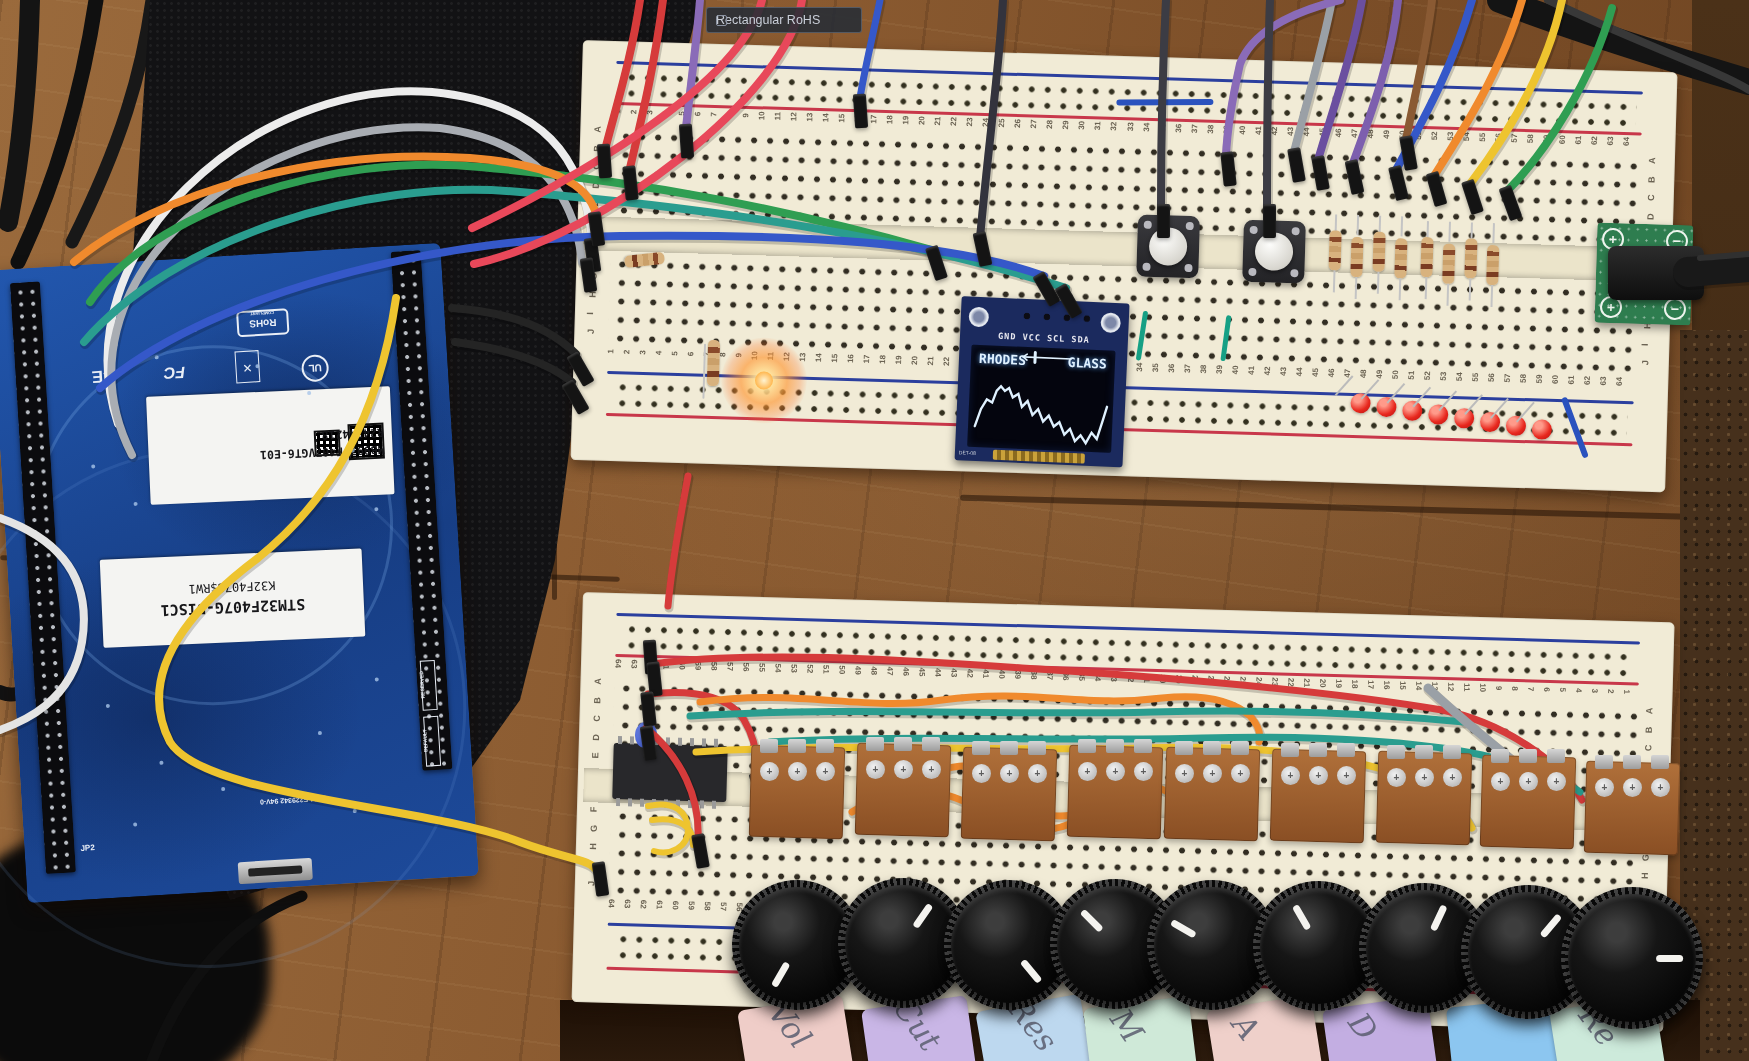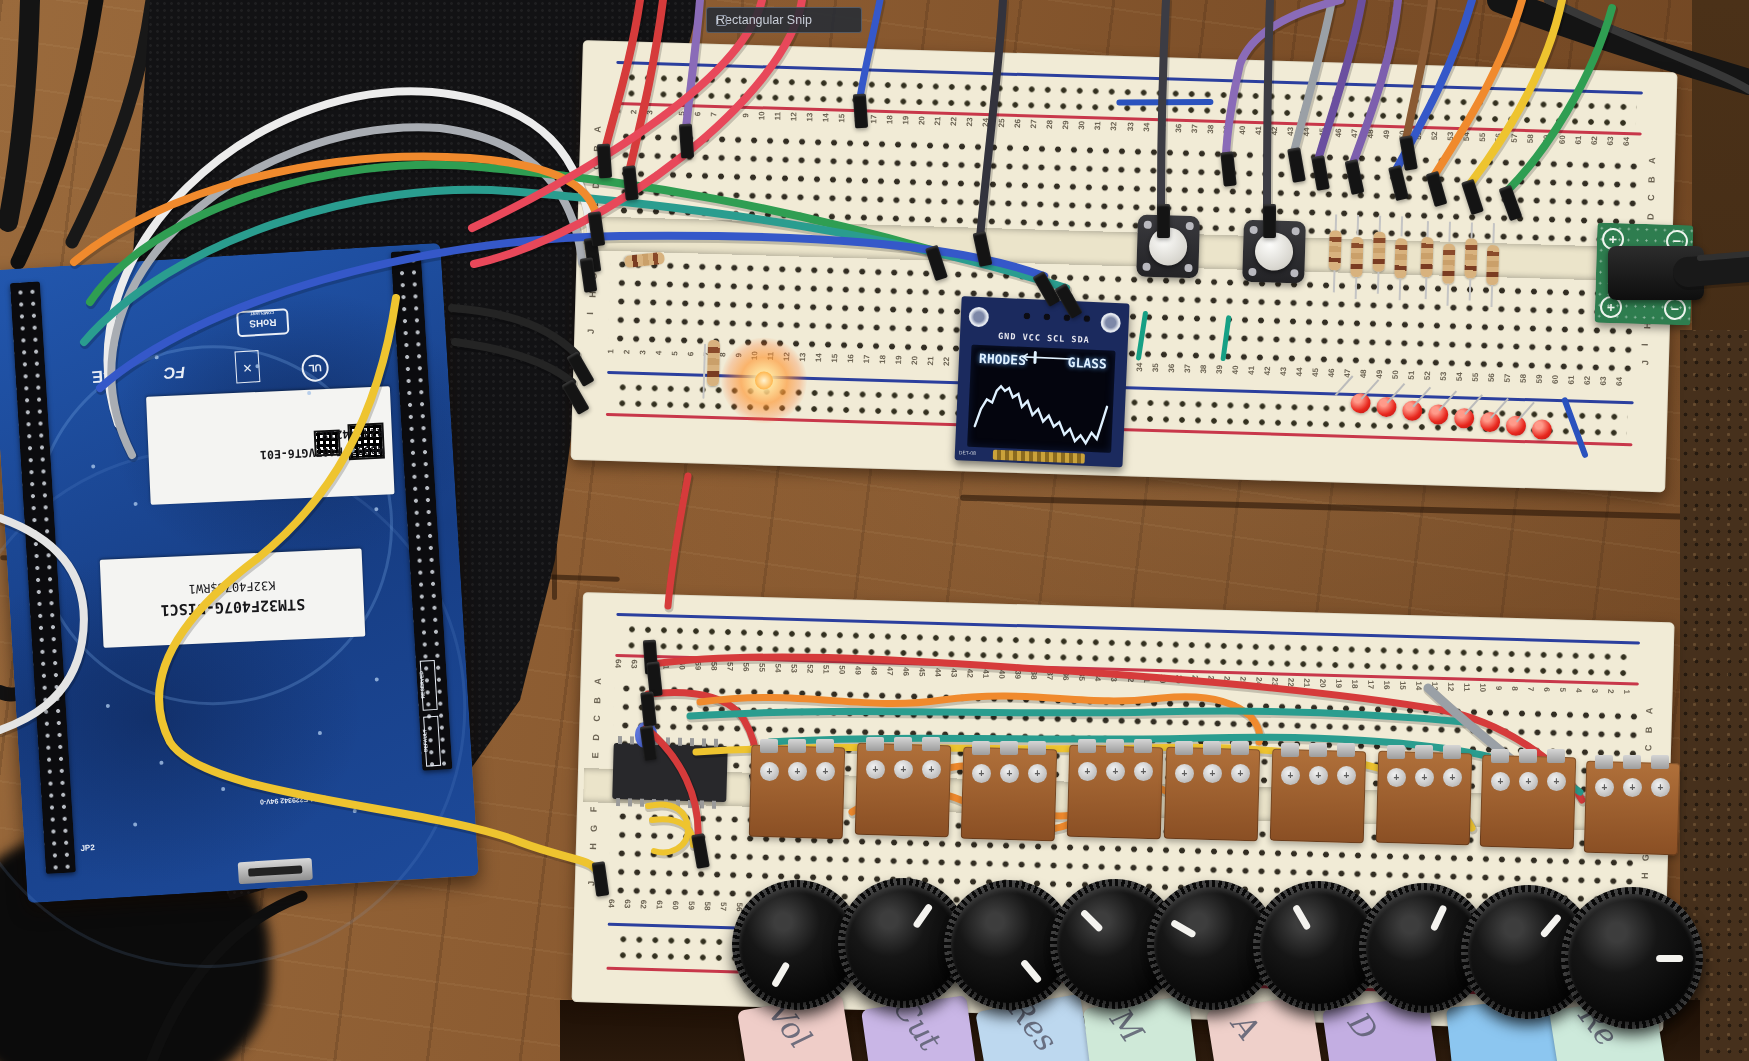"Rectangular Snip" span { text: Snip -> RoHS }
